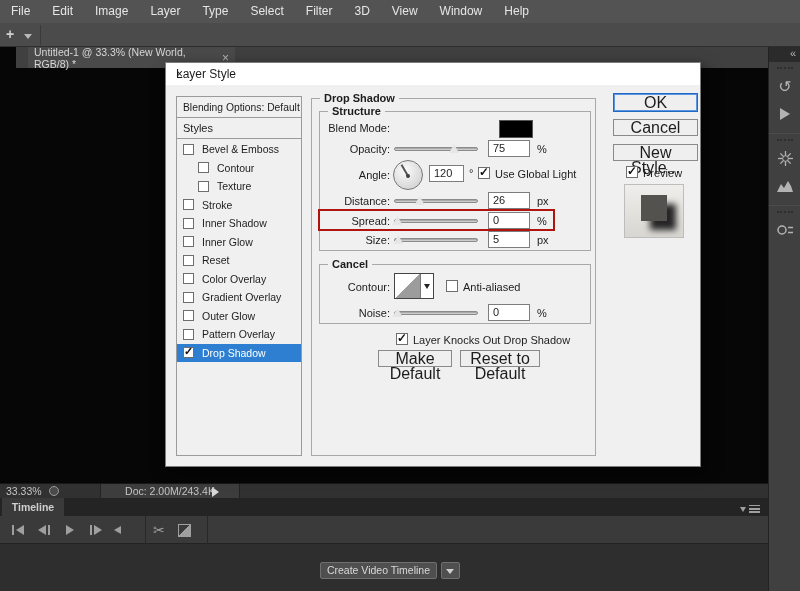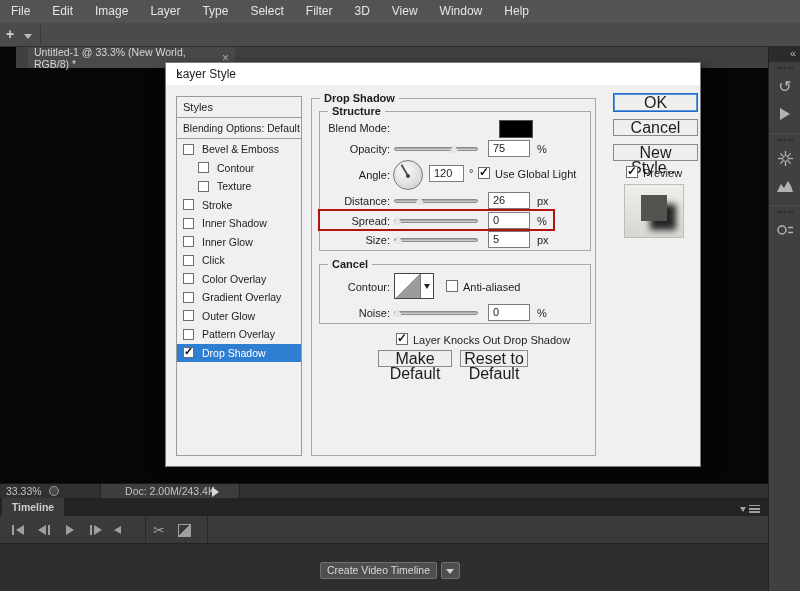"Styles" div { order: before "Blending Options: Default" -> after "Blending Options: Default" }
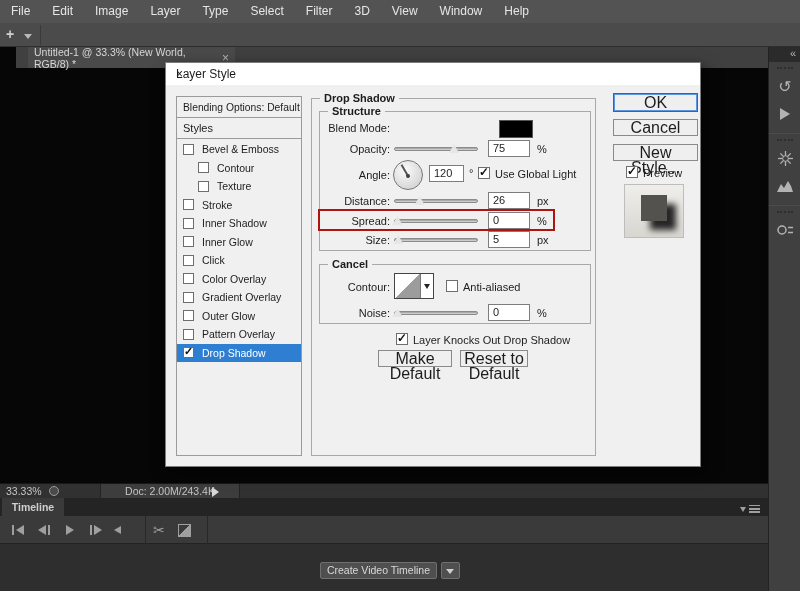"Click" span { text: Click -> Reset }
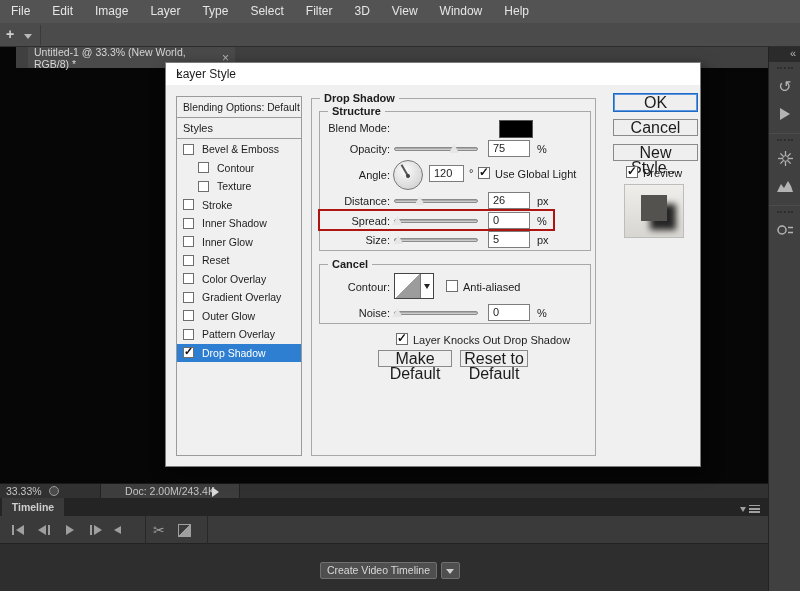"Reset to Default" div.btn { width: 68px -> 80px }
